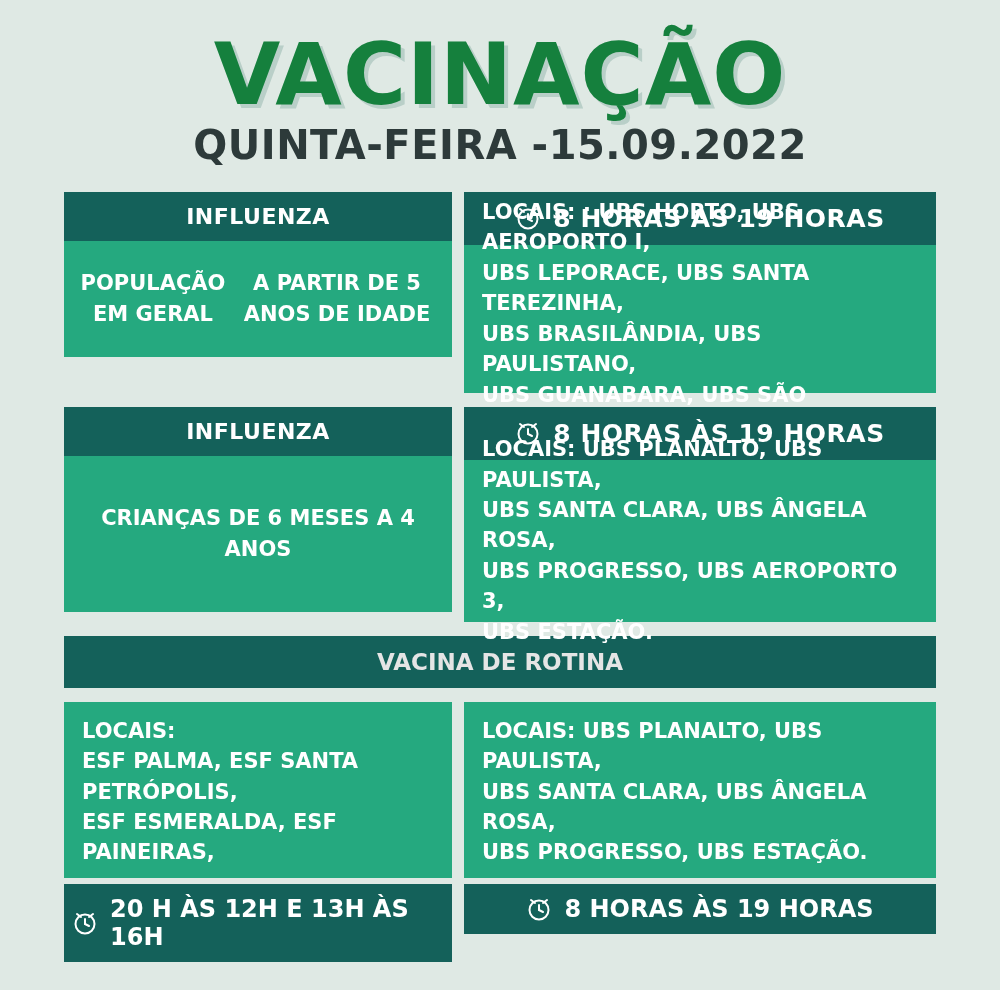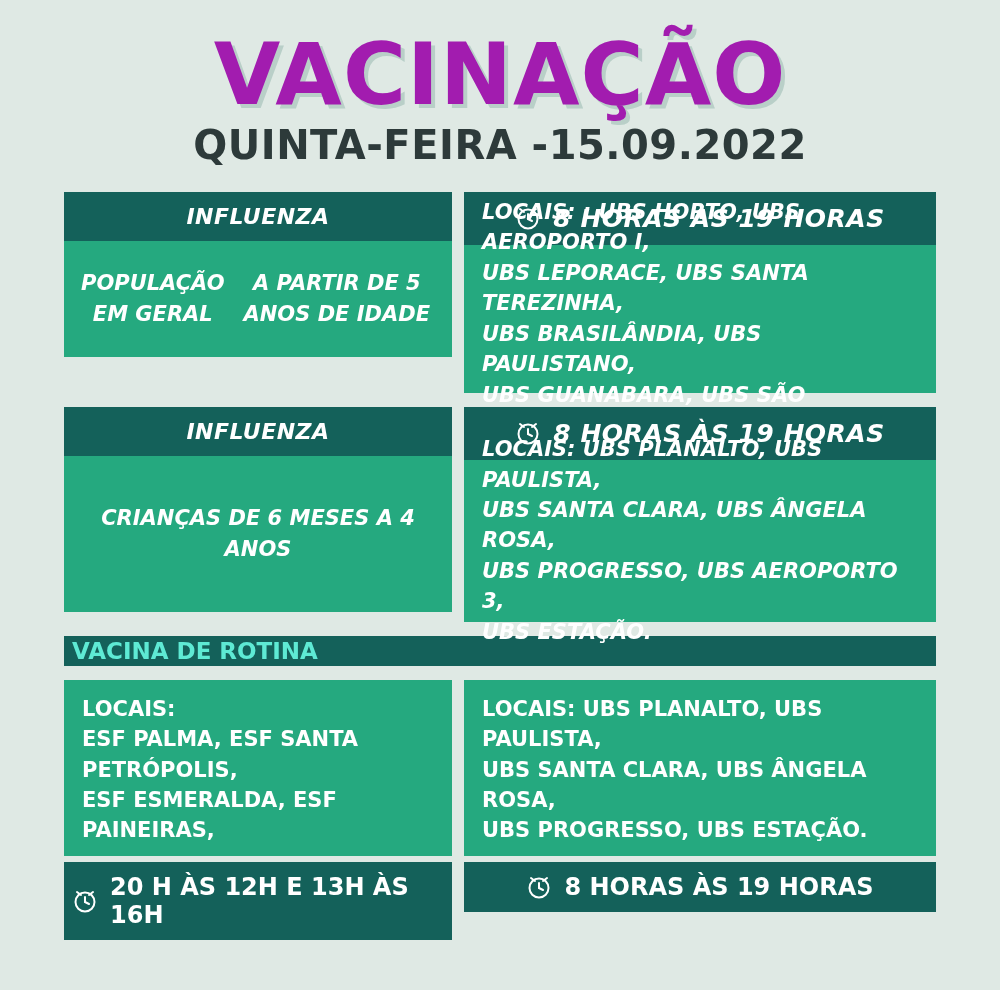"VACINAÇÃO" .main-title { color: #a21caf -> #15803d }
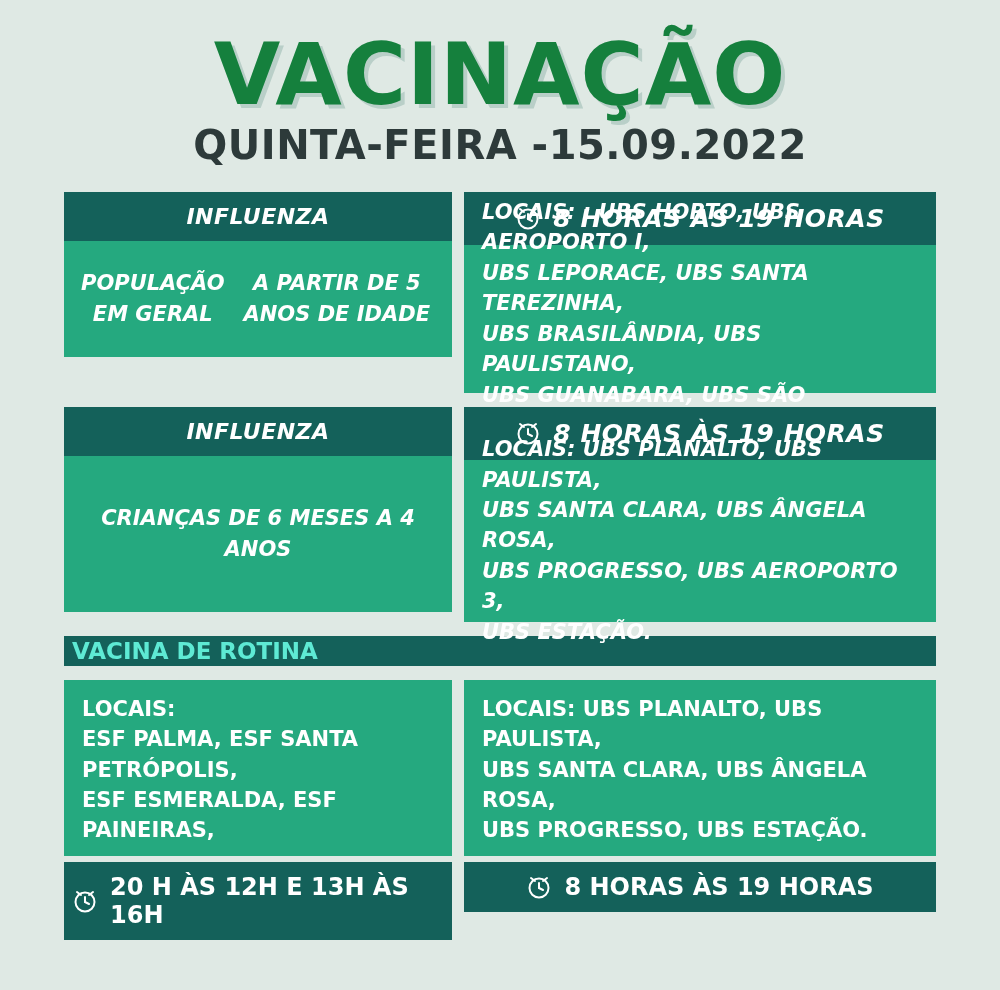"INFLUENZA" .panel { font-style: italic -> none }
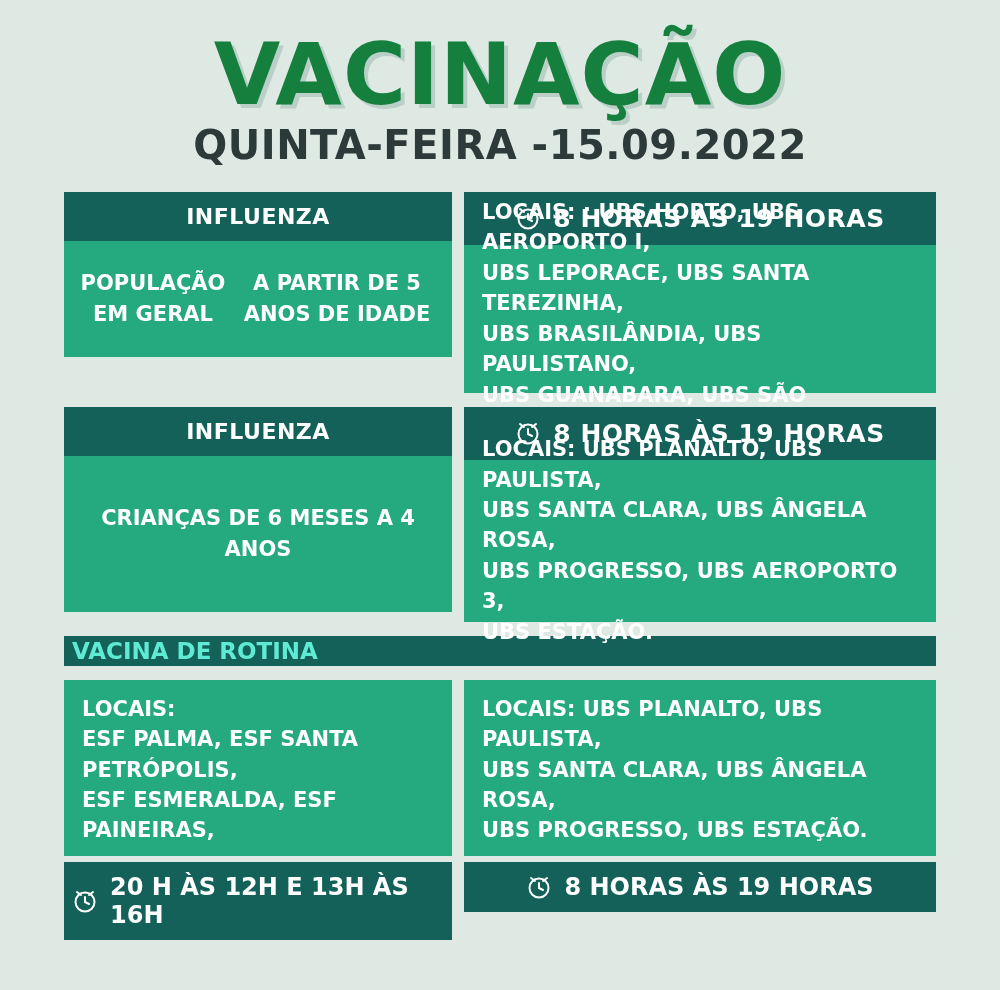"VACINA DE ROTINA" .rotina-header { color: #5eead4 -> #e5e5e5; padding: 2px 8px -> 13px 8px; text-align: left -> center }
